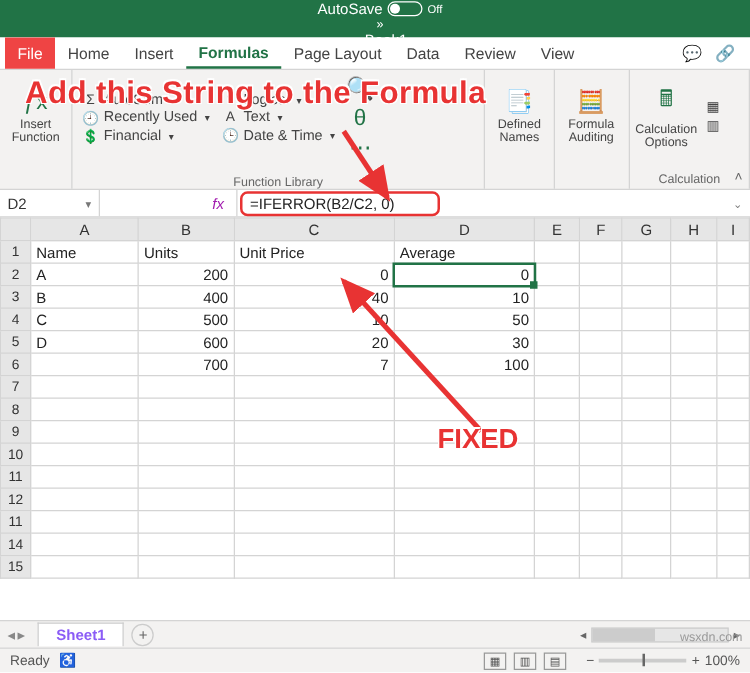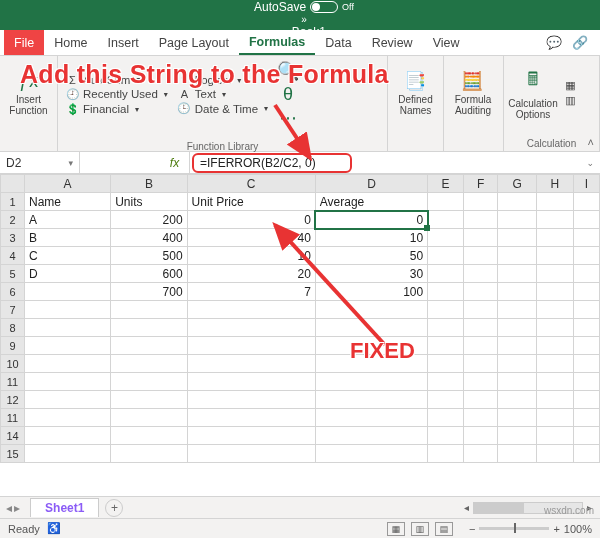"Page Layout" div.tab { order: before "Formulas" -> after "Formulas" }
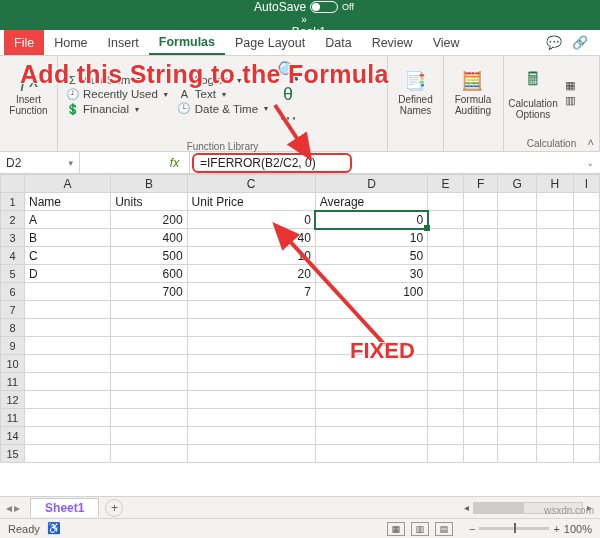"fx" .fxlabel { color: #4d7c0f -> #a21caf }
